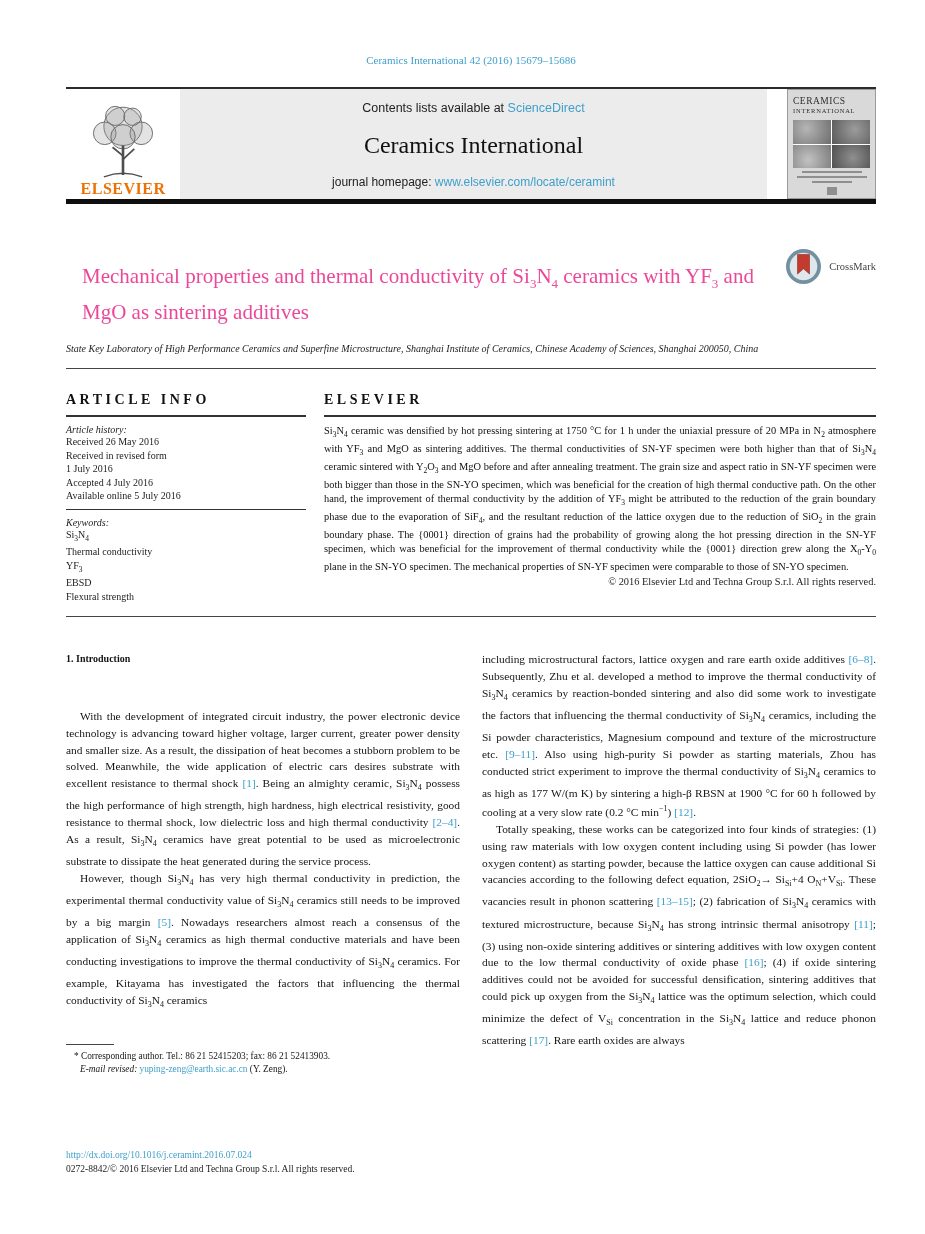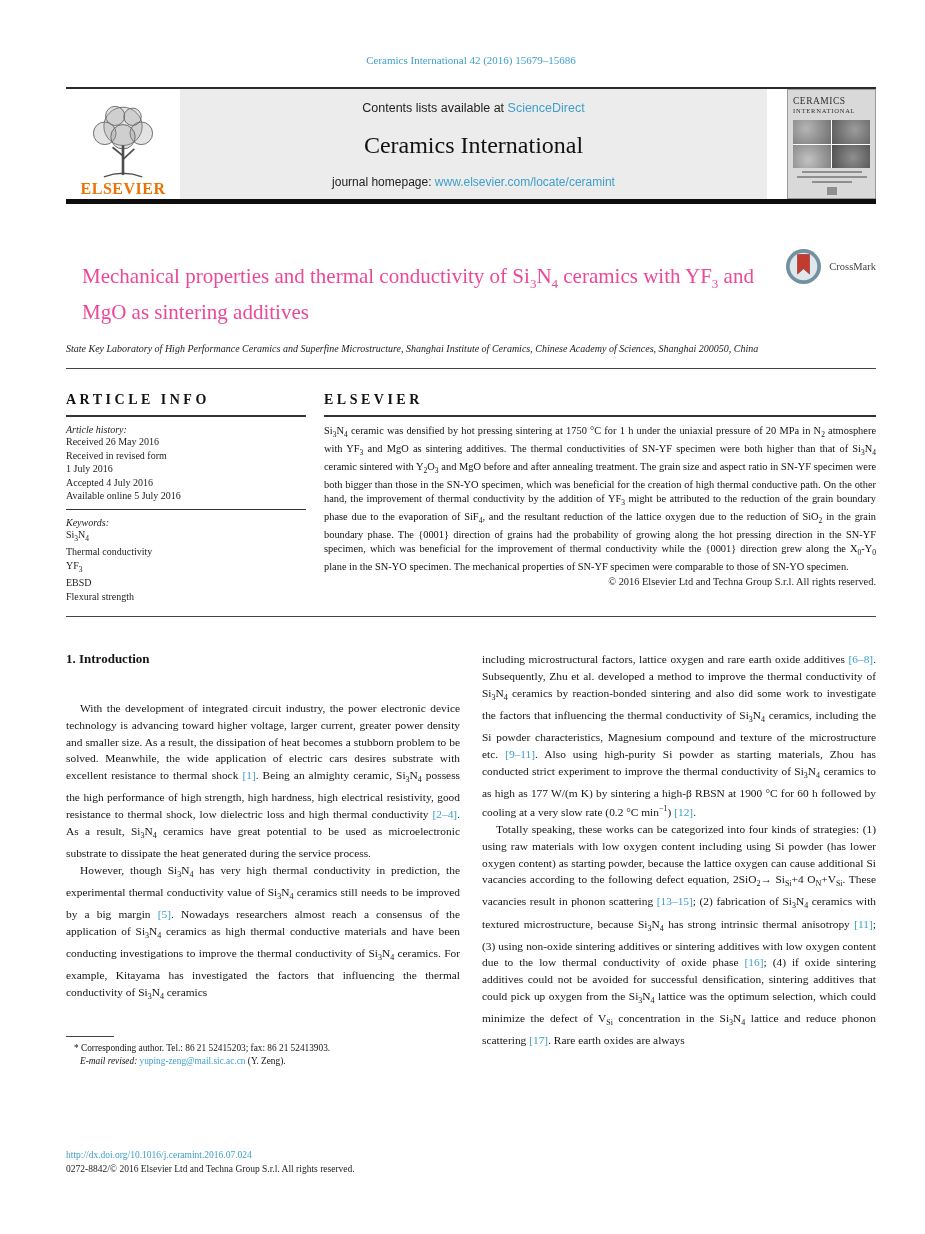"1. Introduction" .section-heading { font-size: 13px -> 10px; margin: 0 0 32px 0 -> 0 0 40px 0 }
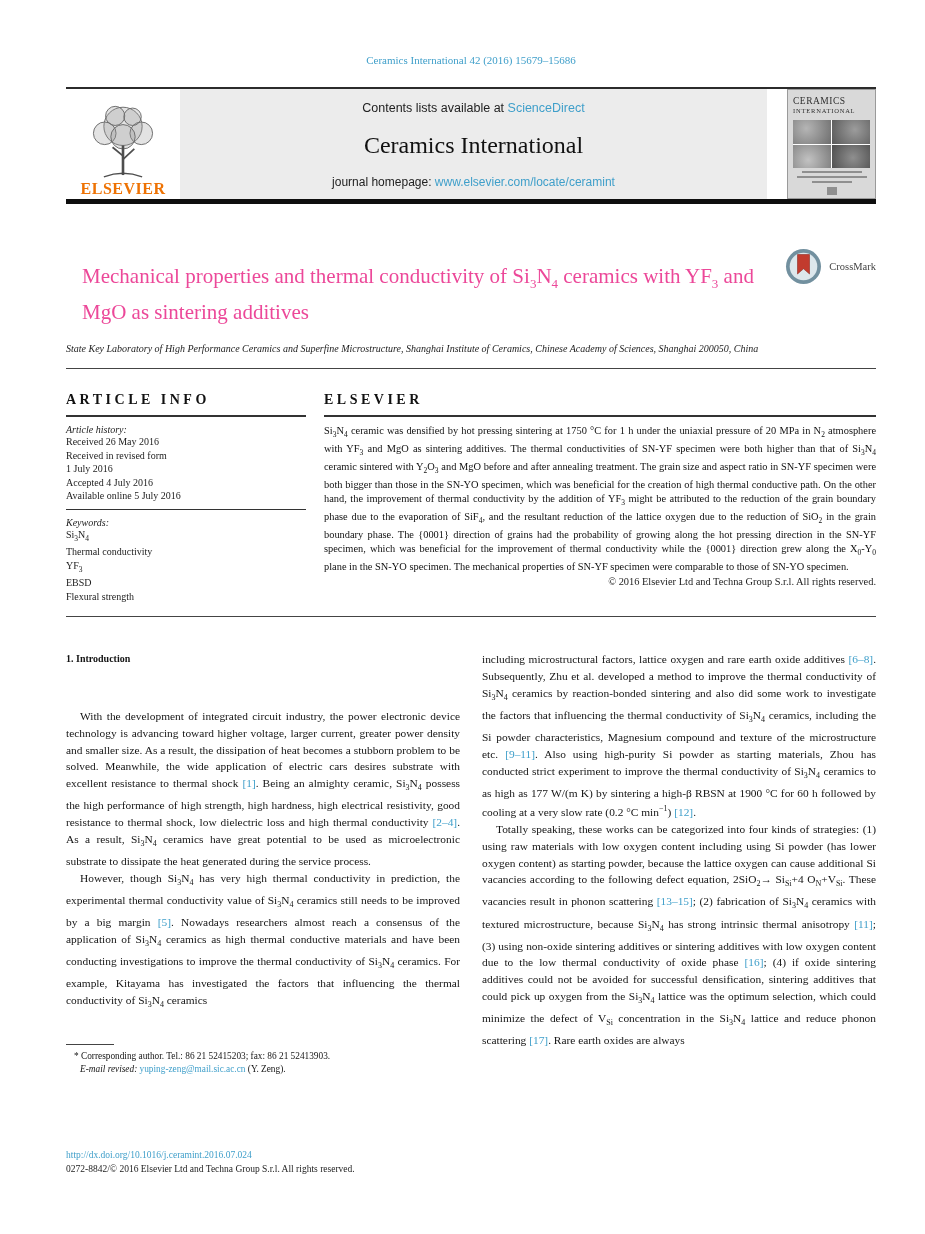"yuping-zeng@mail.sic.ac.cn" span.link { text: yuping-zeng@mail.sic.ac.cn -> yuping-zeng@earth.sic.ac.cn }
